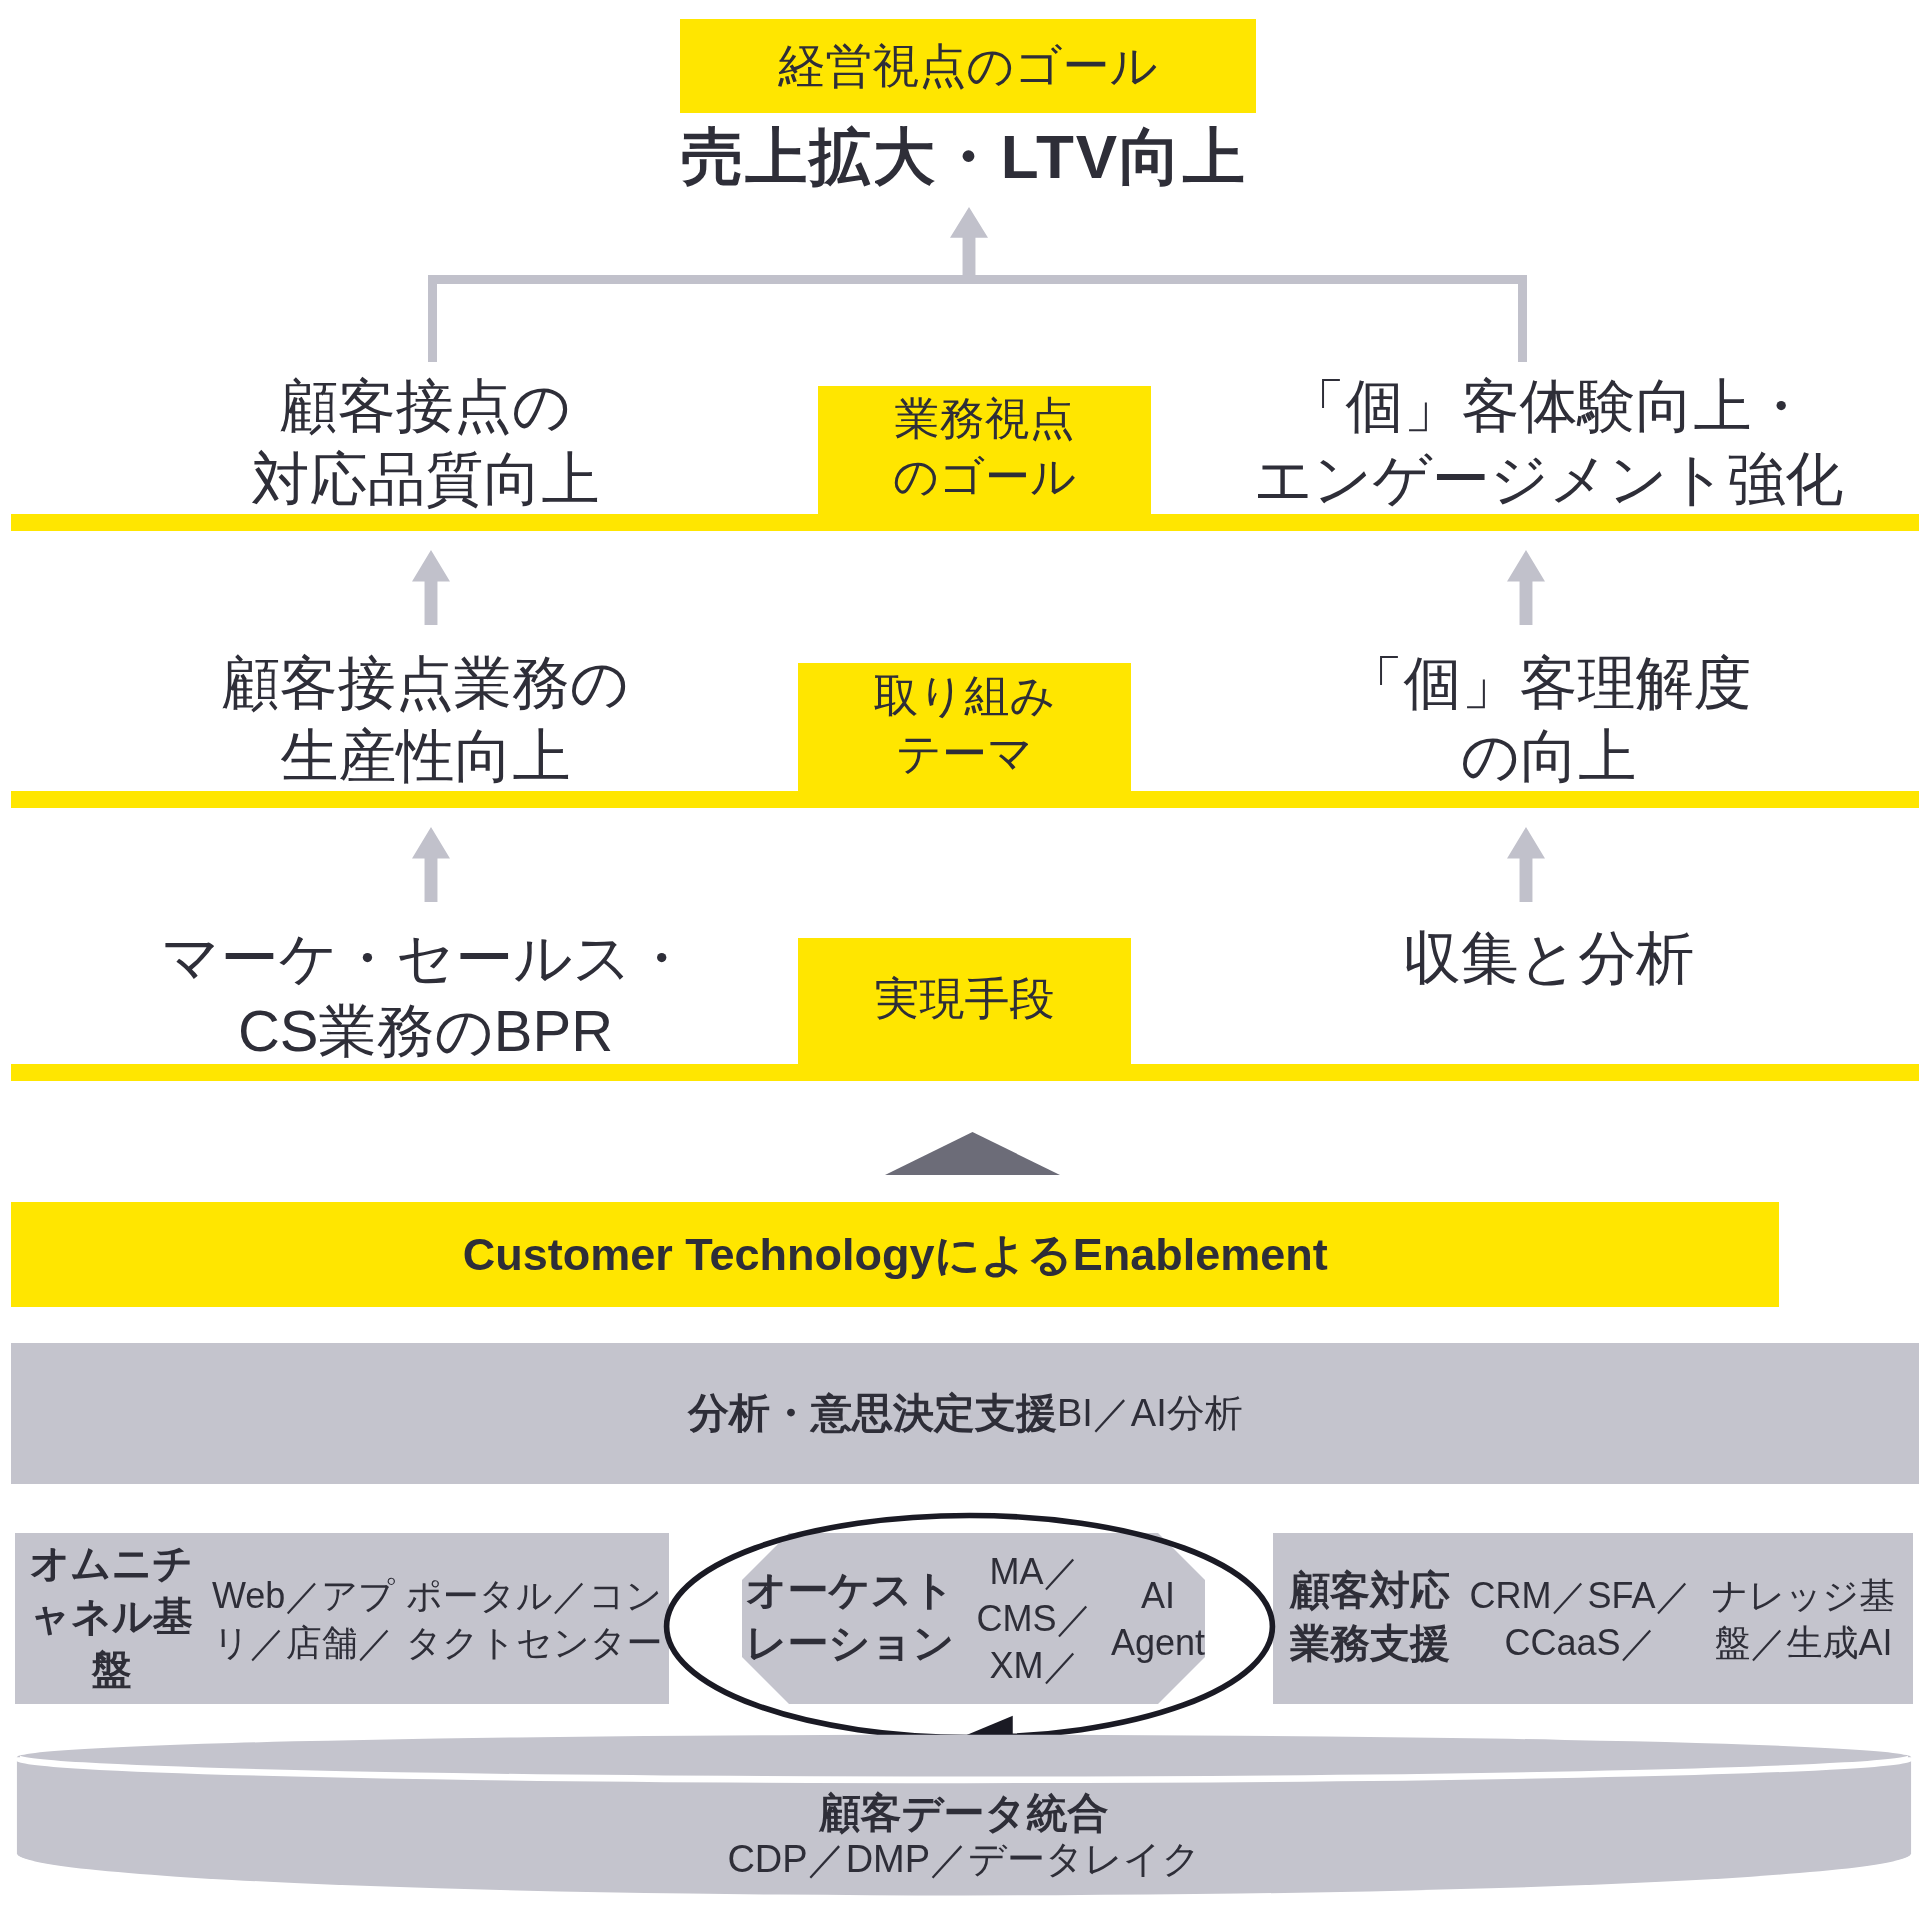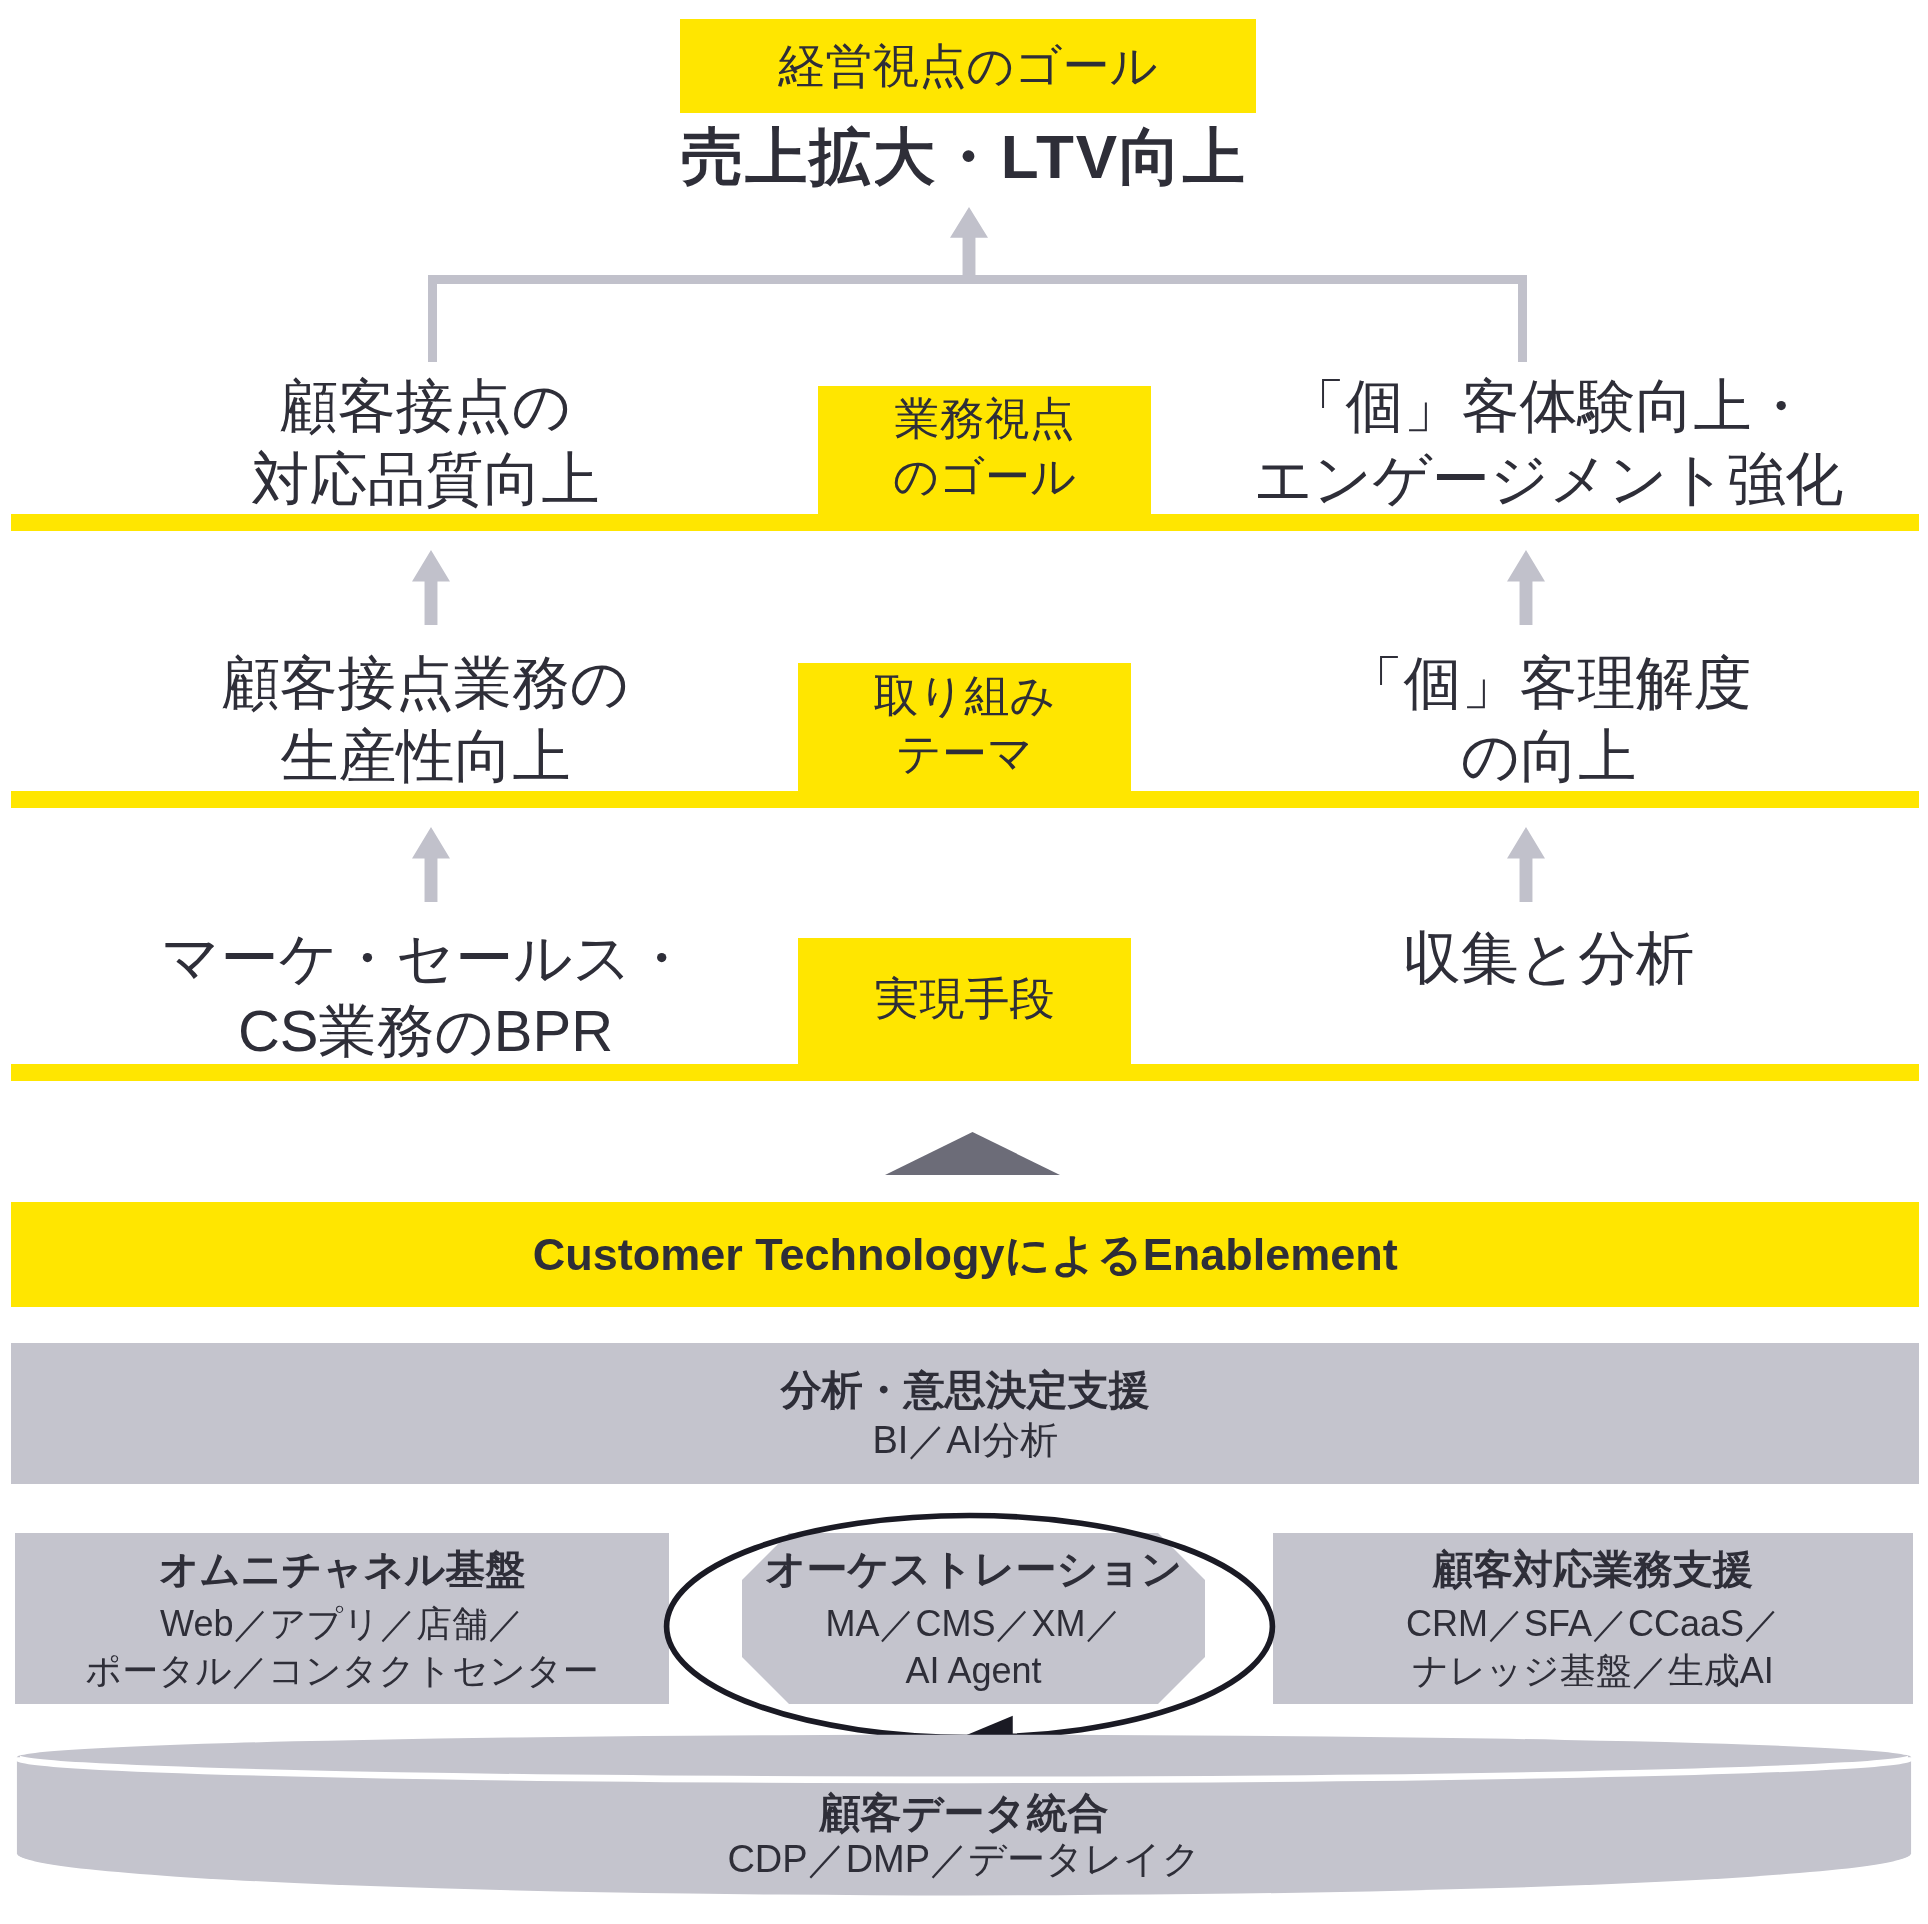"Customer TechnologyによるEnablement" .banner { width: 1908px -> 1768px }
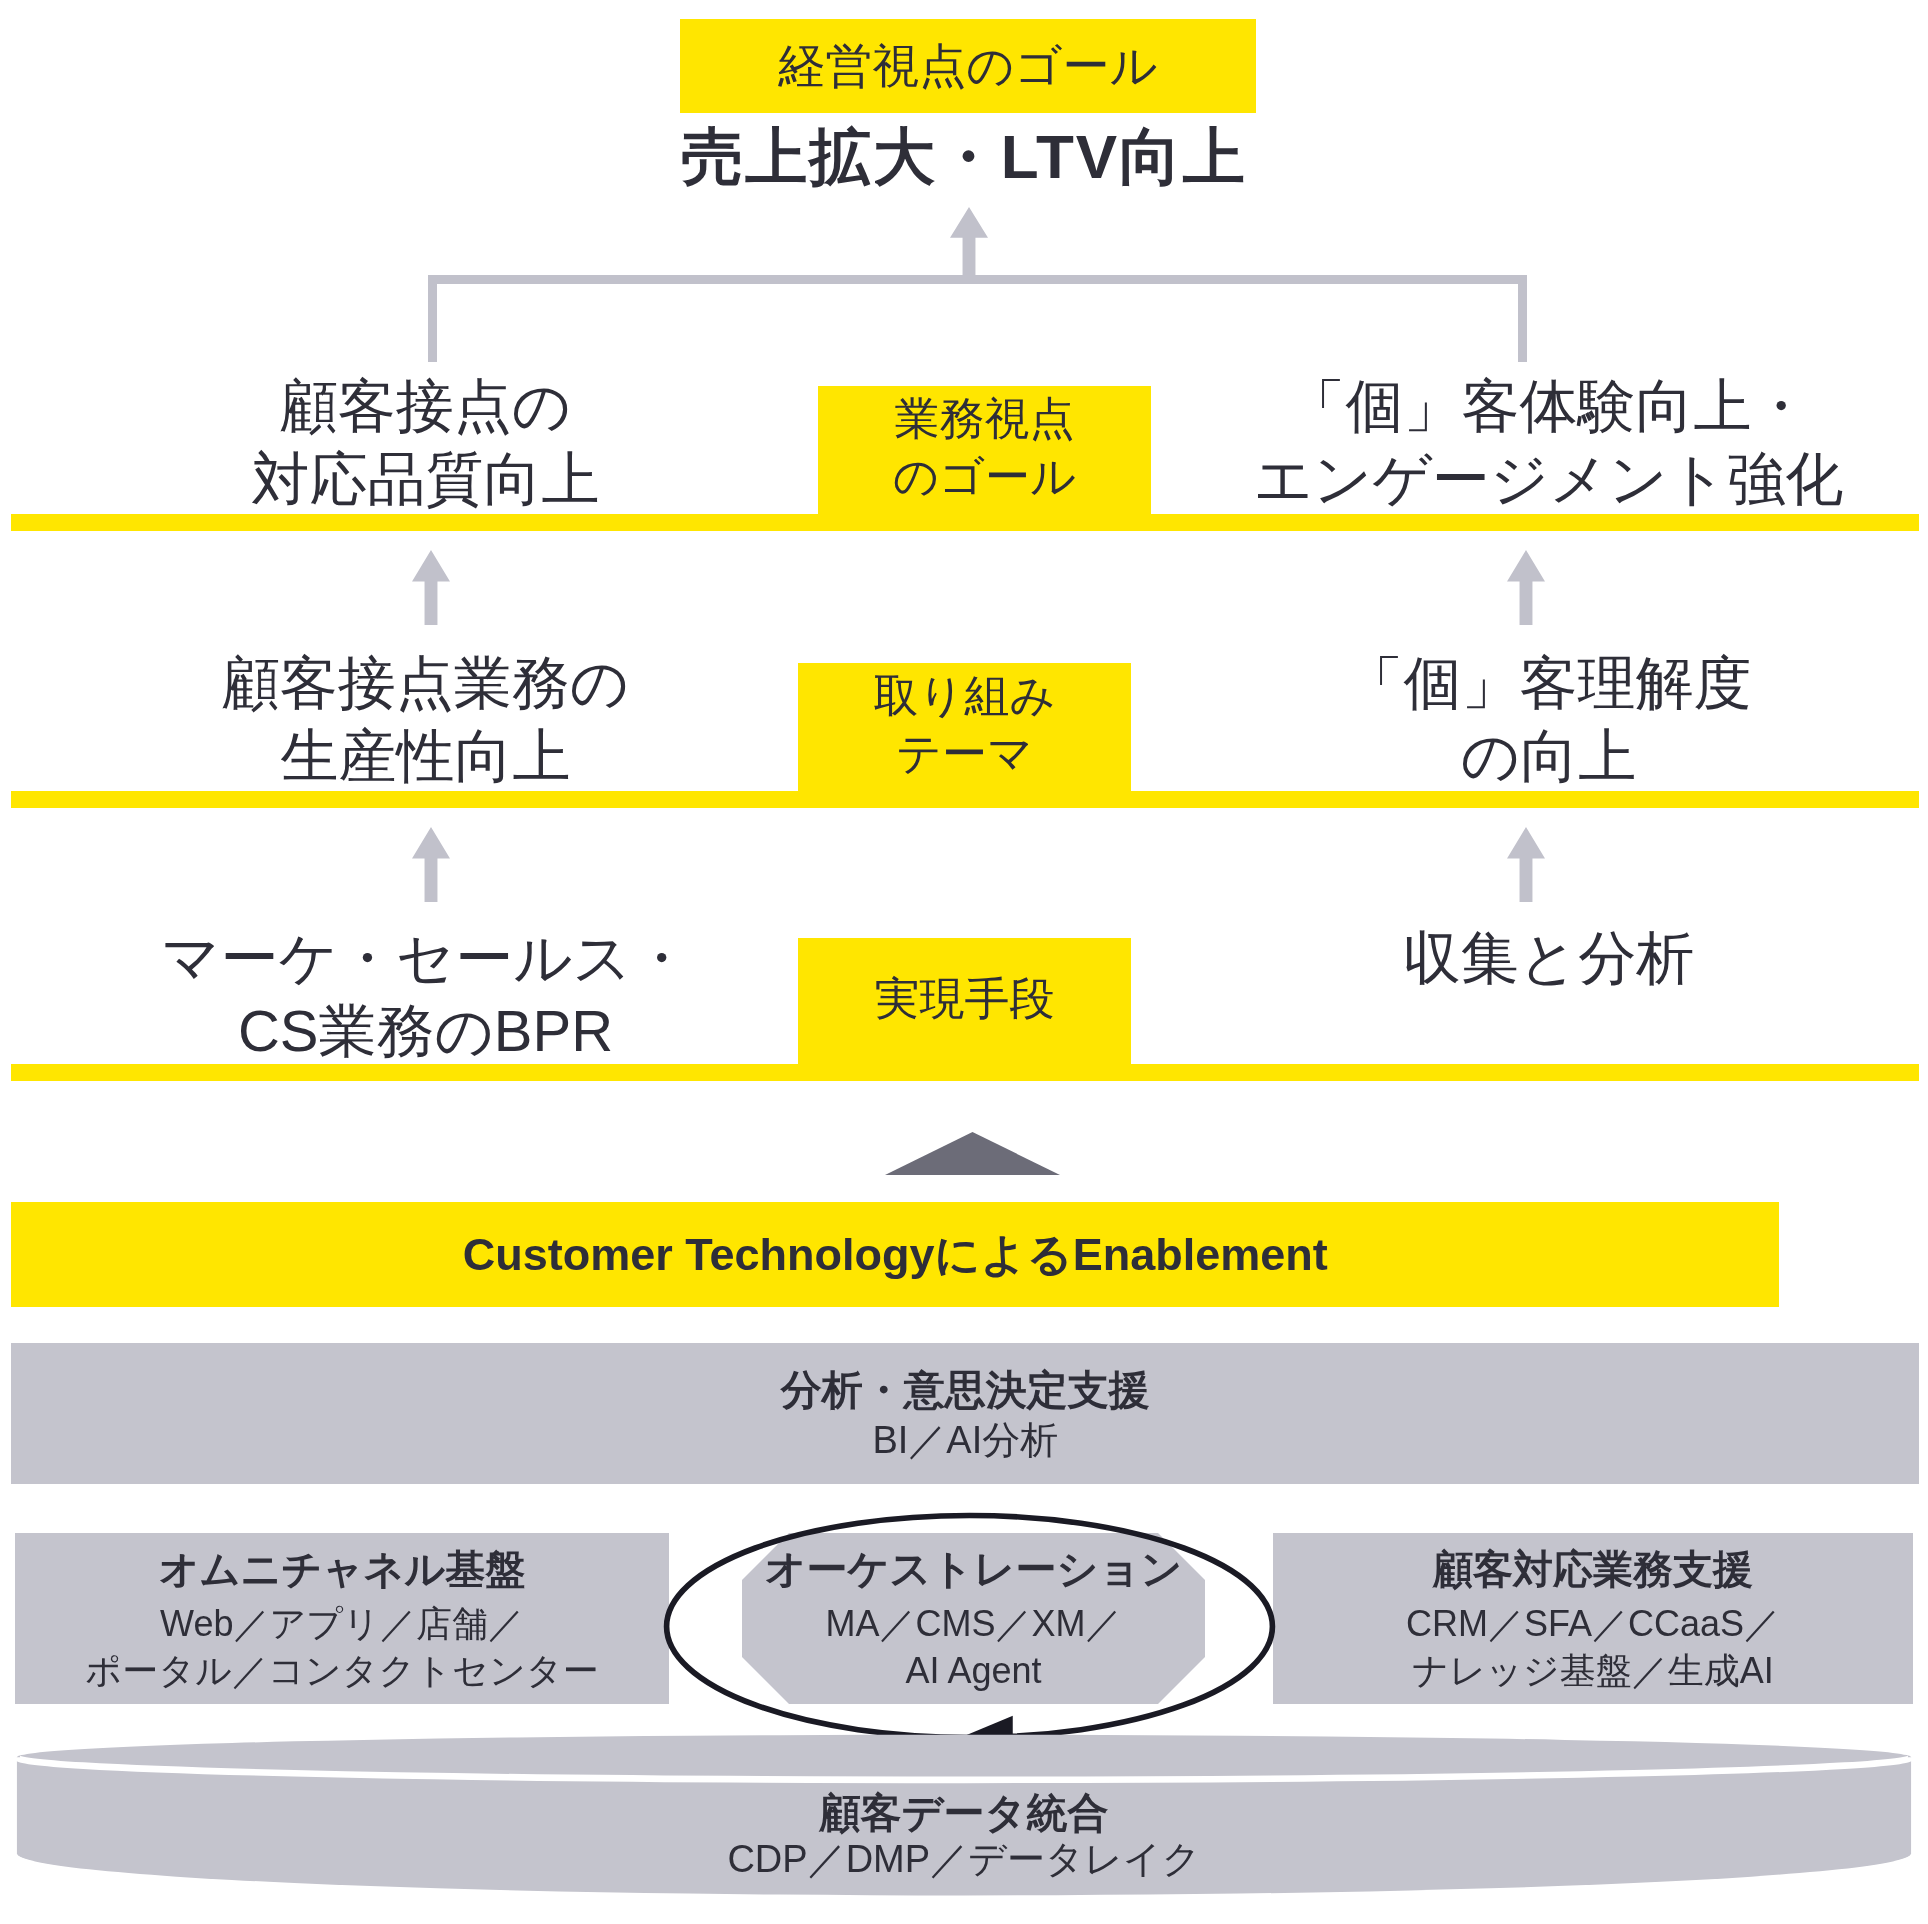"分析・意思決定支援" .layer { flex-direction: column -> row }
